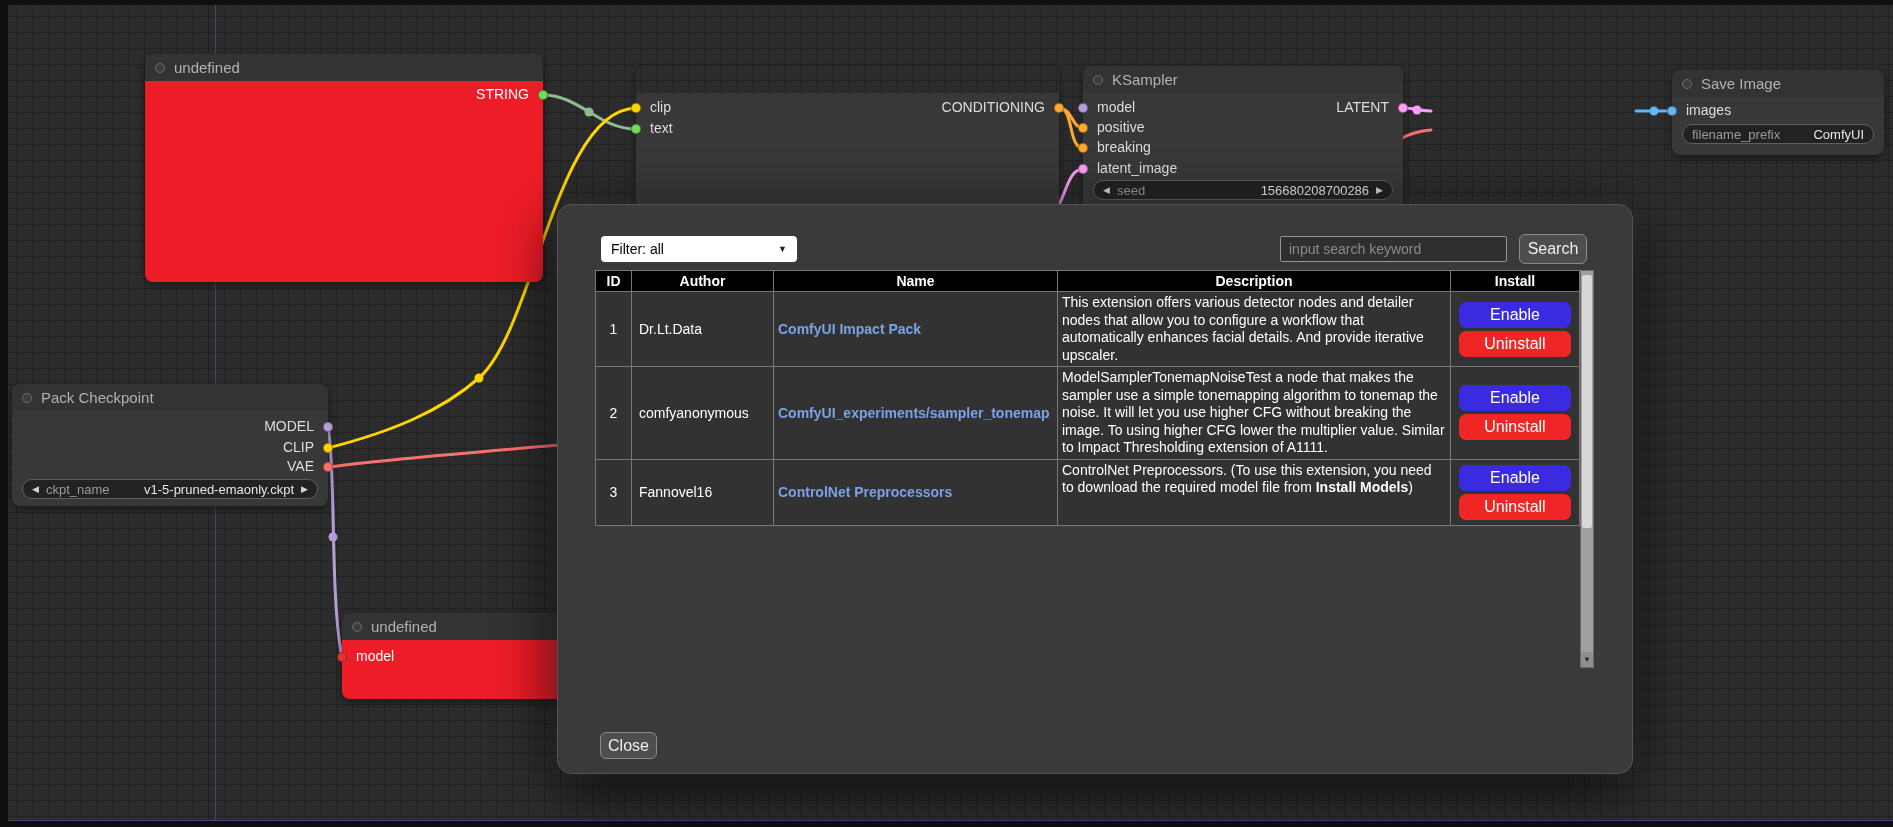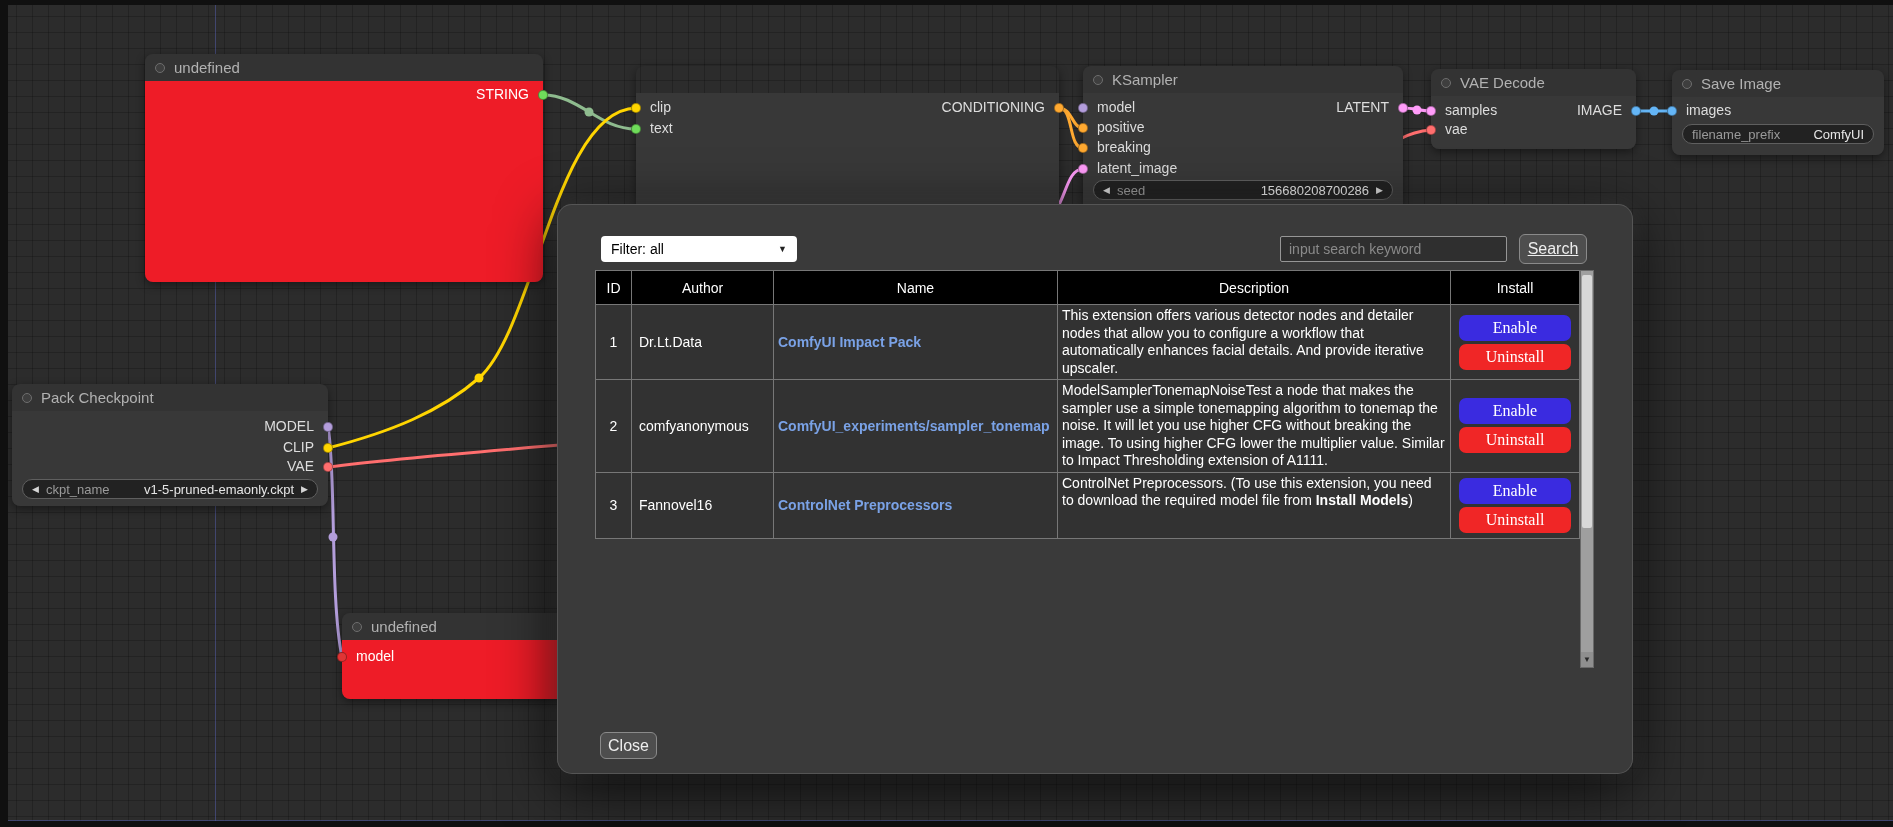"VAE Decode" div.node { html: <div> <div> <span></span> <span>VAE Decode</span> </div> <div></div> <div> <span></span> <span>samples</span> <span>IMAGE</span> <span></span> </div> <div> <span></span> <span>vae</span> </div> </div> -> none }
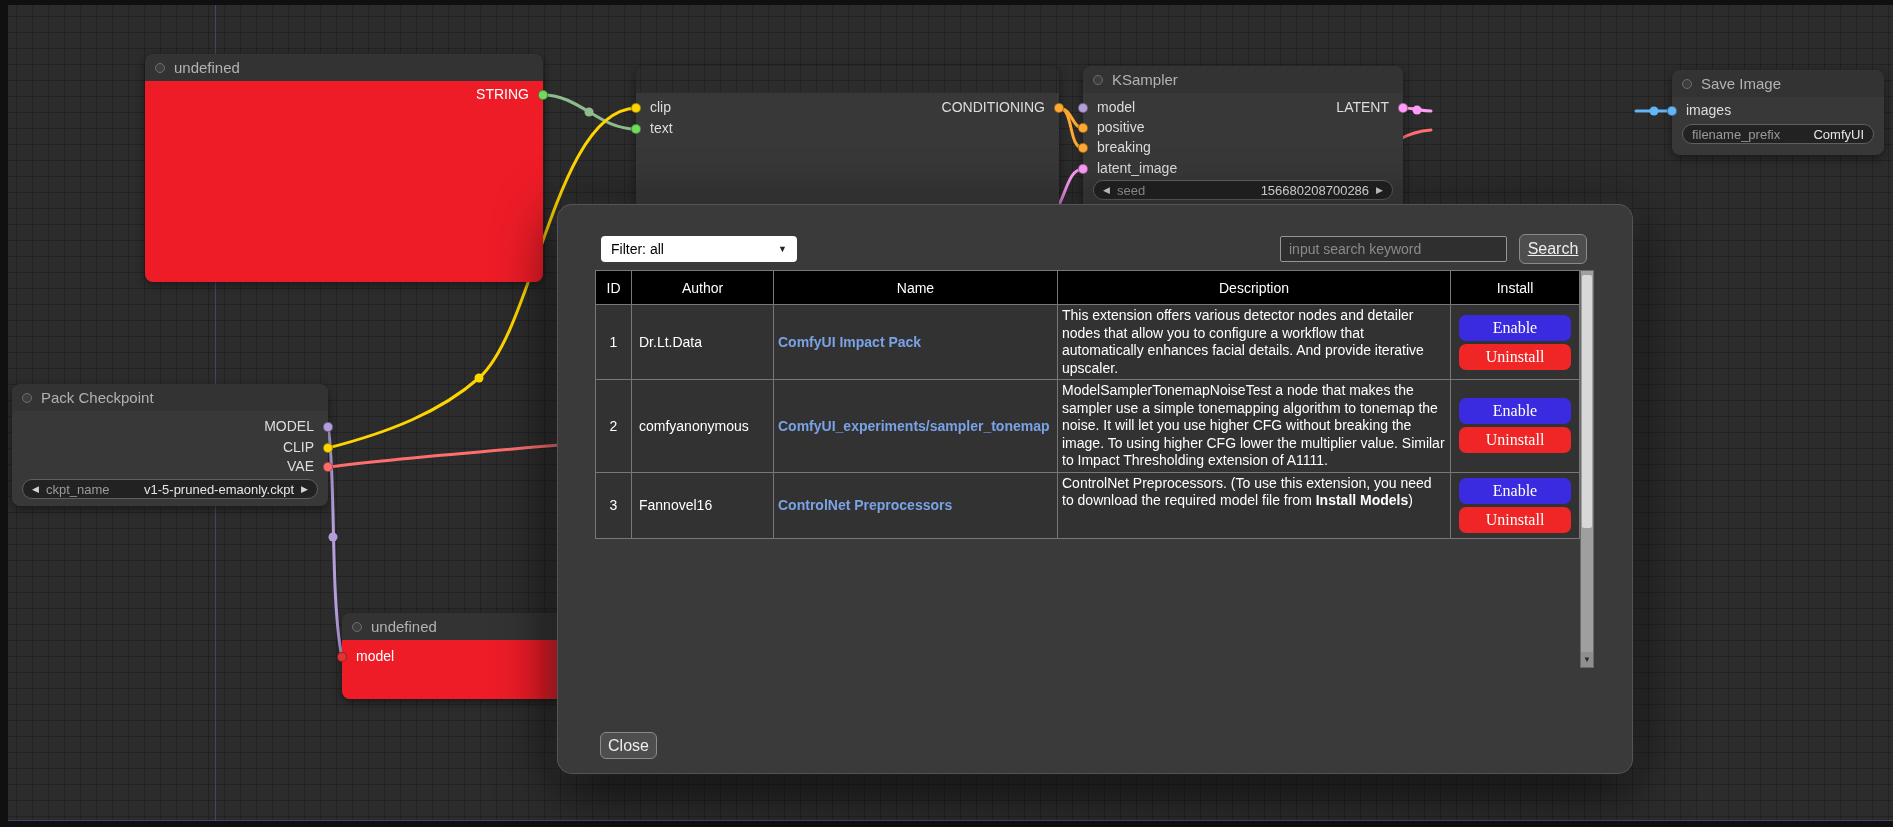"Search" .search-btn { text-decoration: underline -> none }
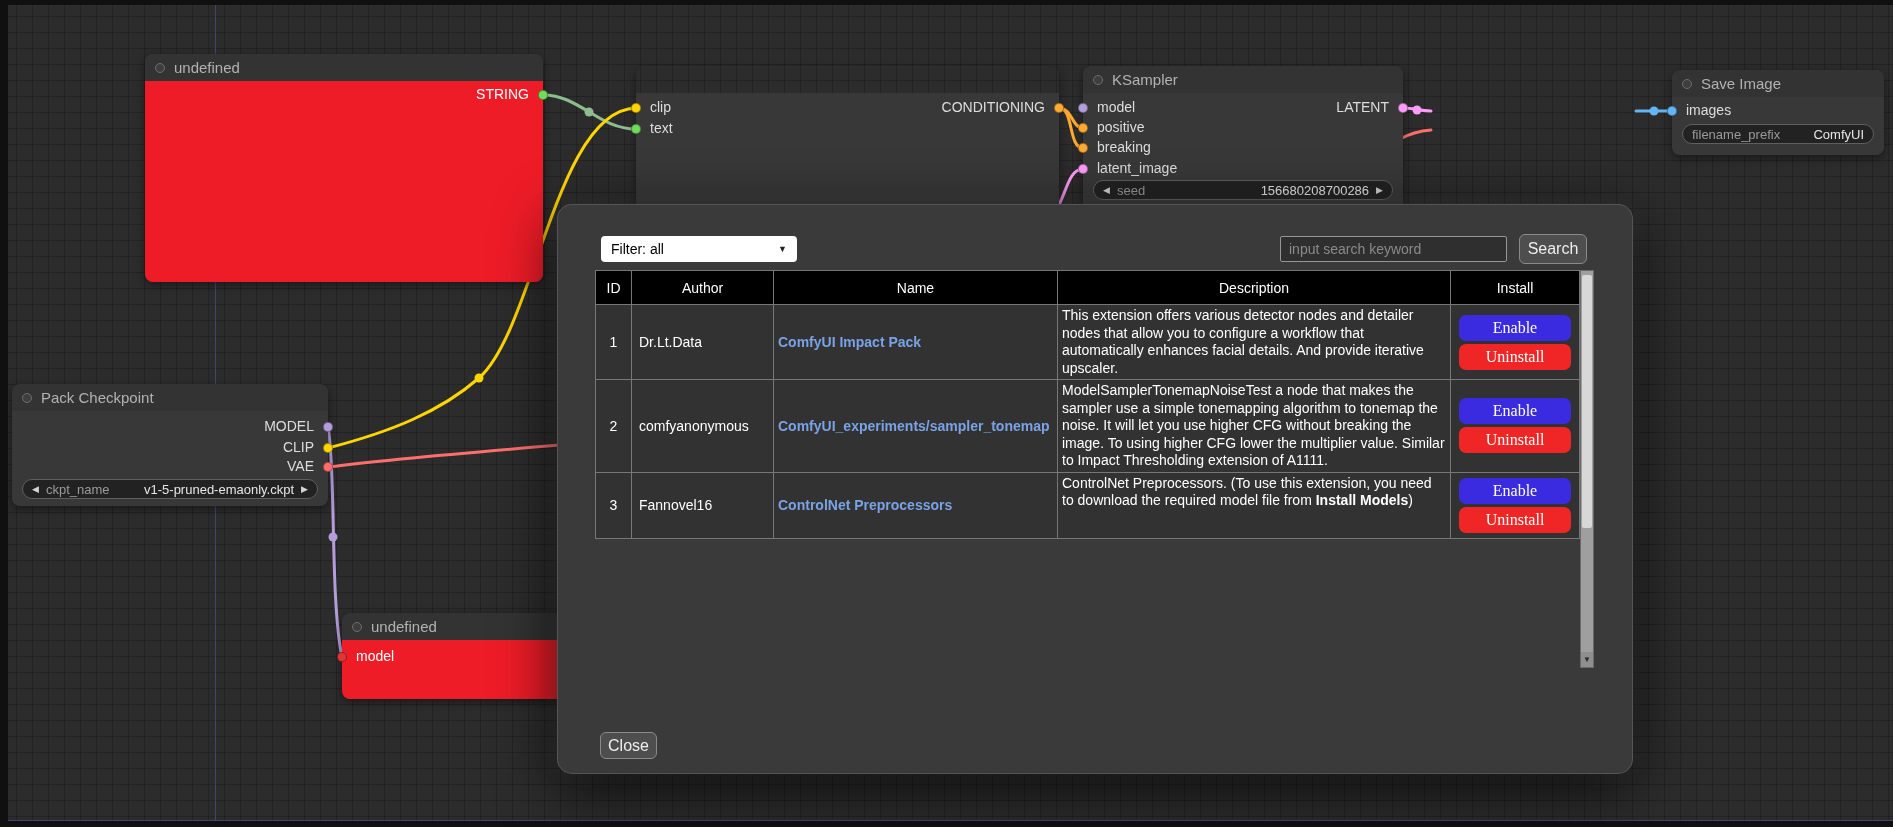"ID" .ext-table th { font-weight: normal -> bold; height: 34px -> 21px }
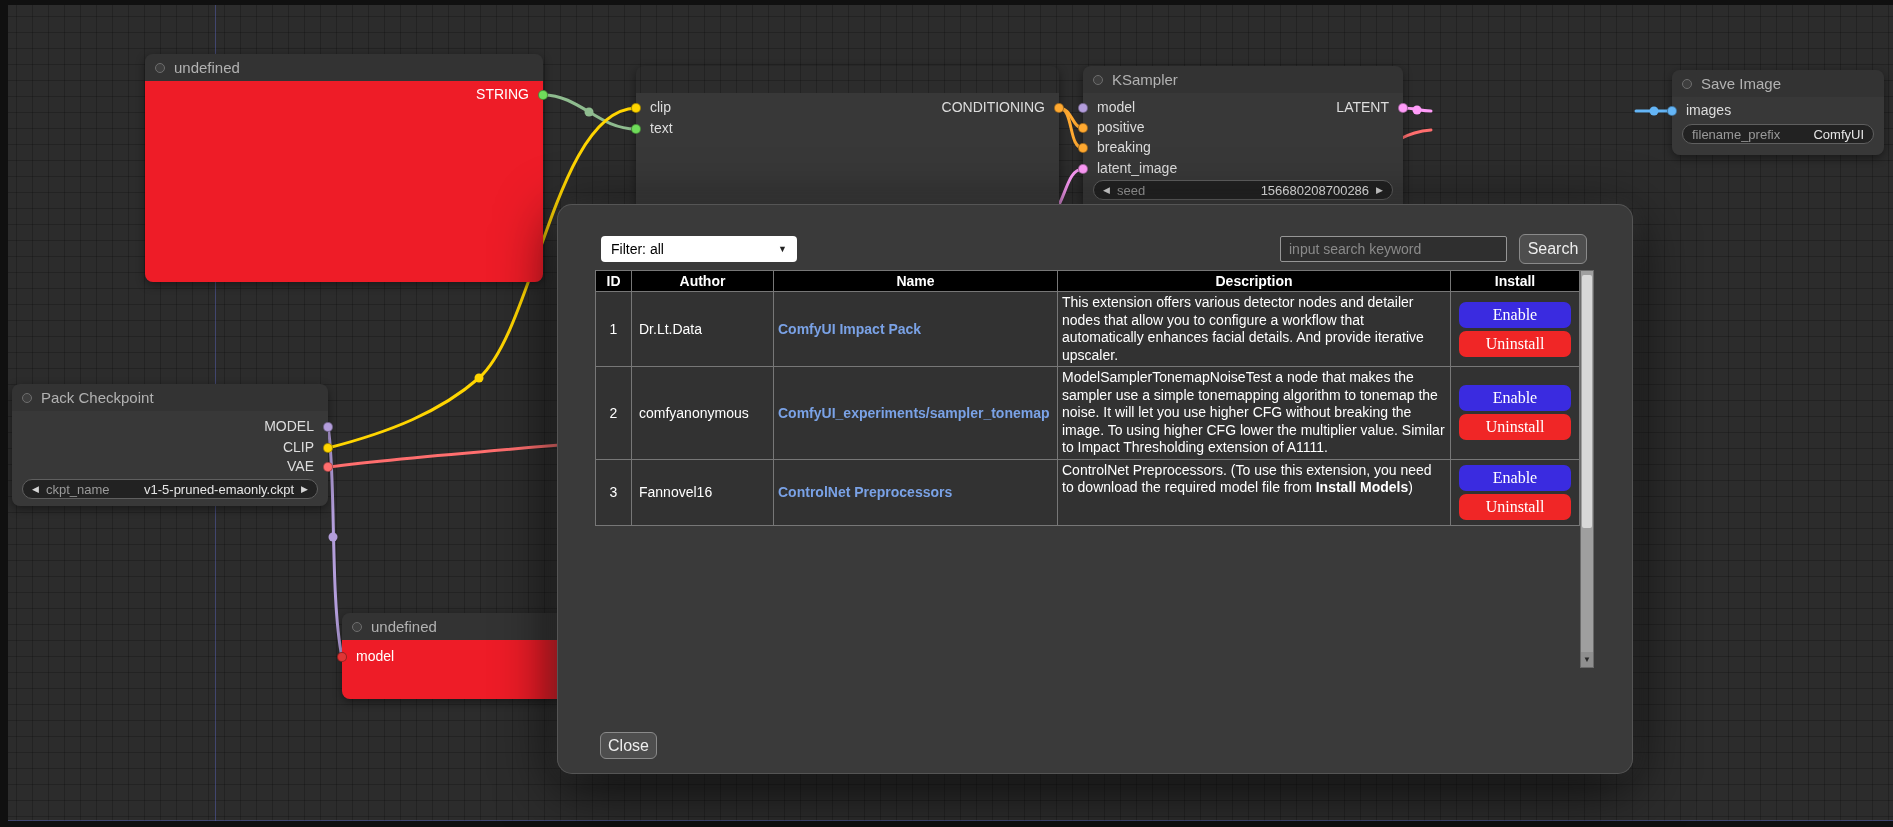"Enable" .btn-enable,.btn-uninstall { font-family: Liberation Serif, serif -> Liberation Sans, sans-serif }
